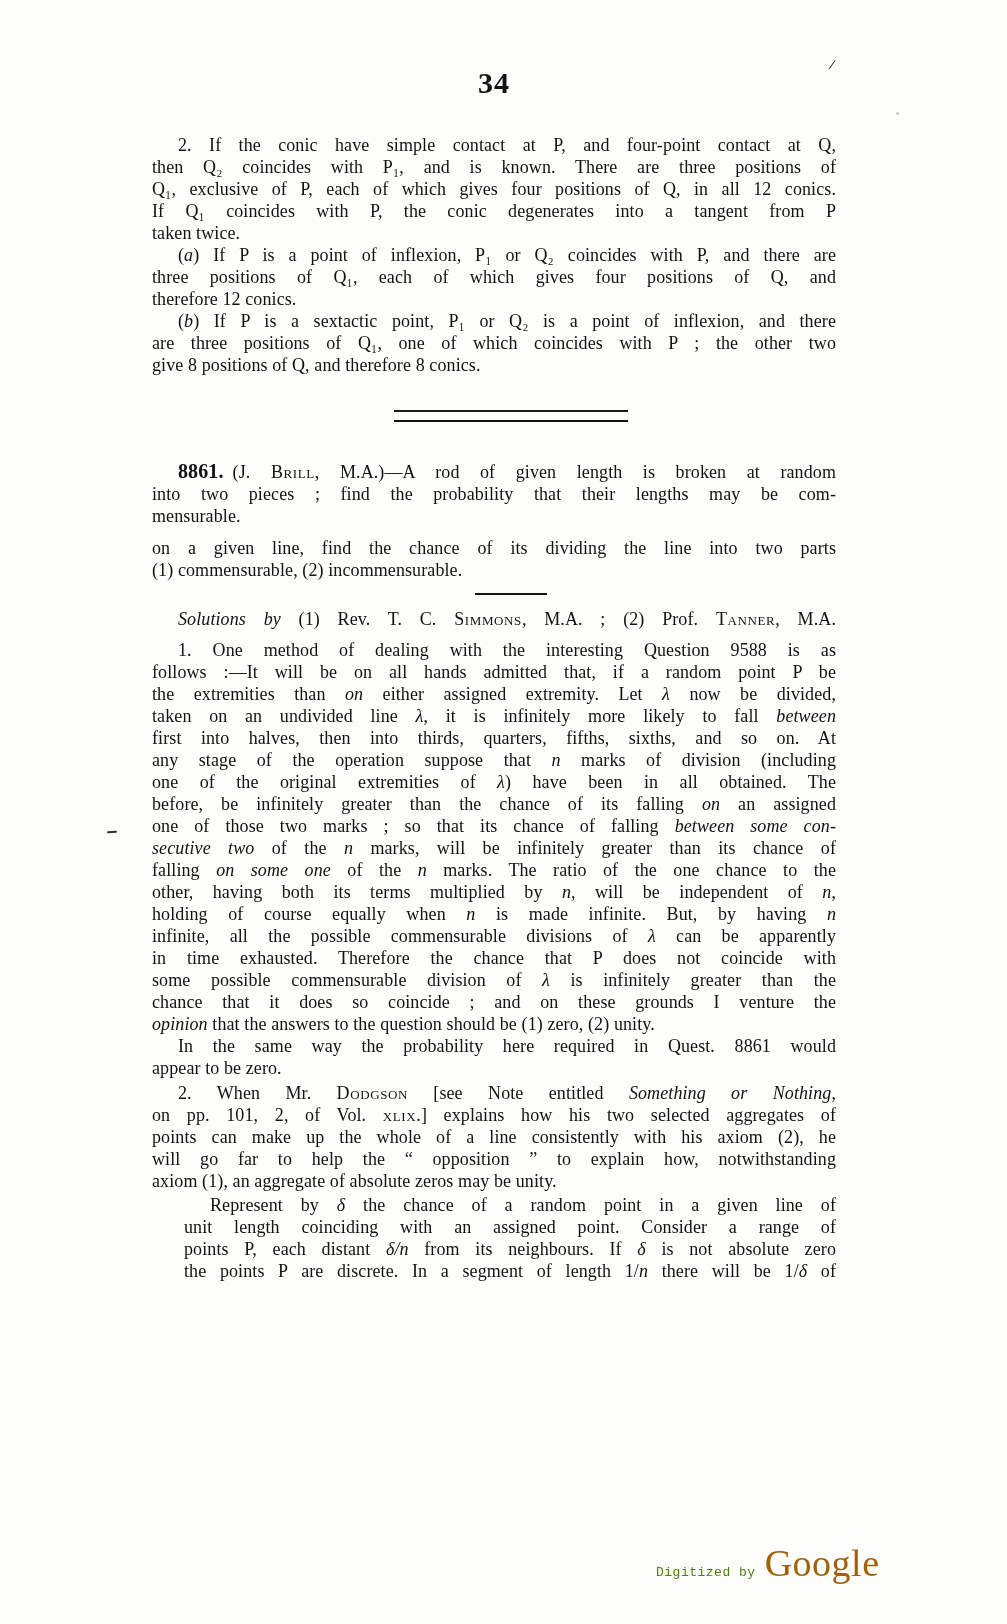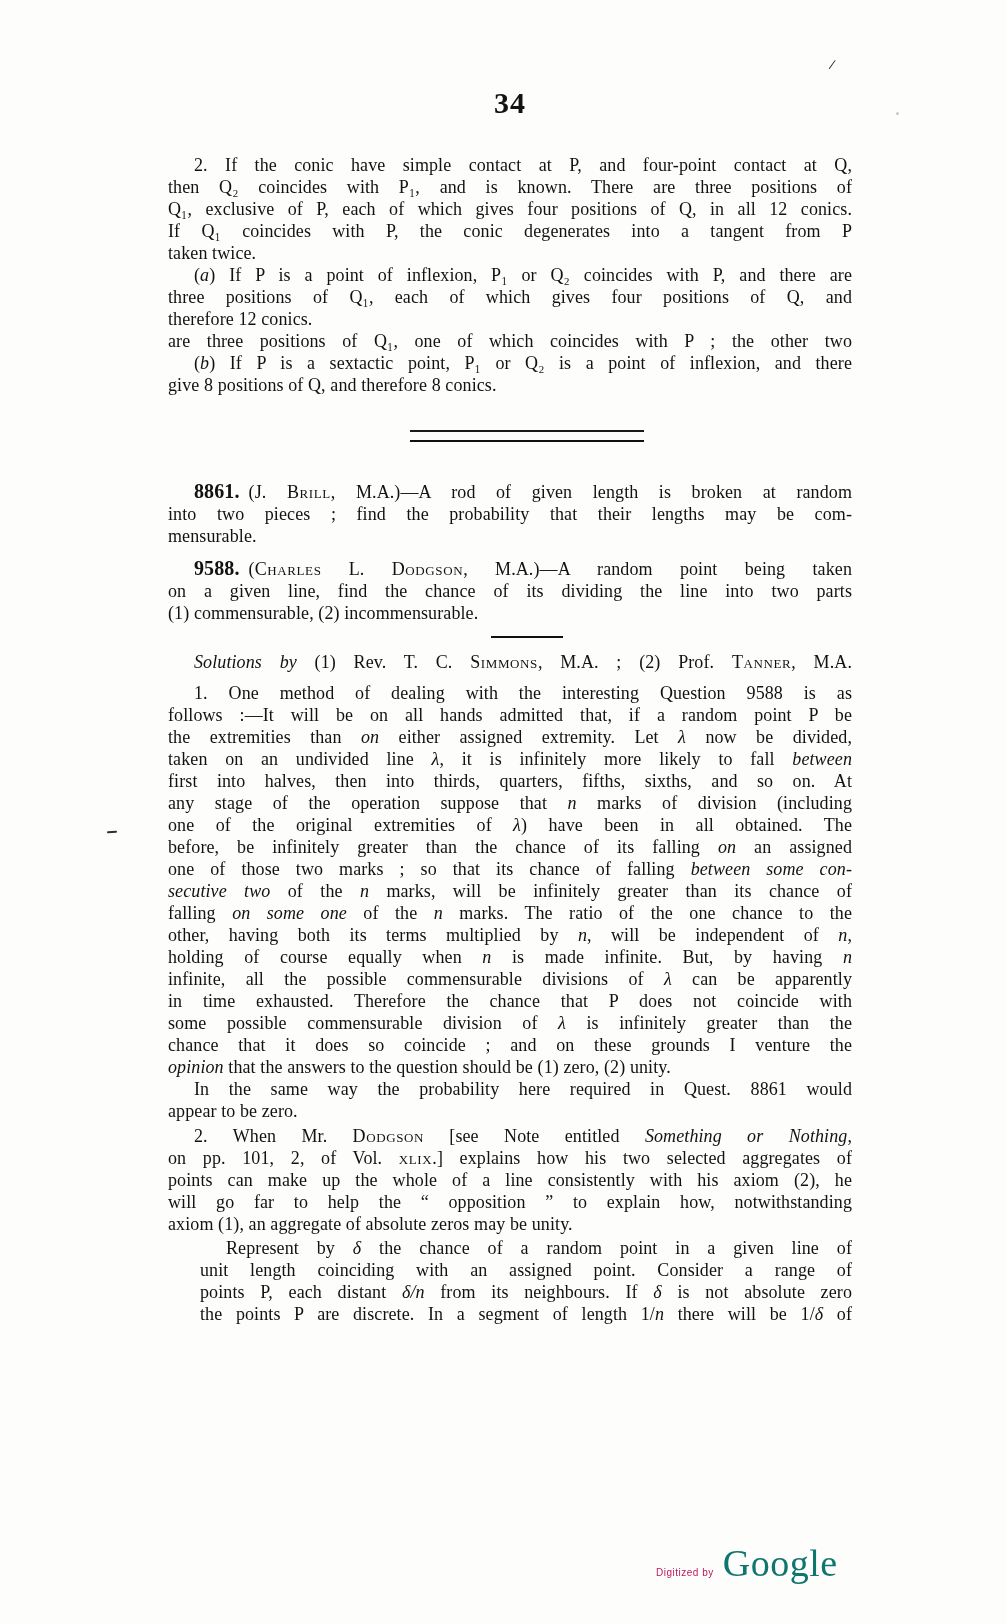"34" .column { left: 168px -> 152px; padding-top: 88px -> 68px }
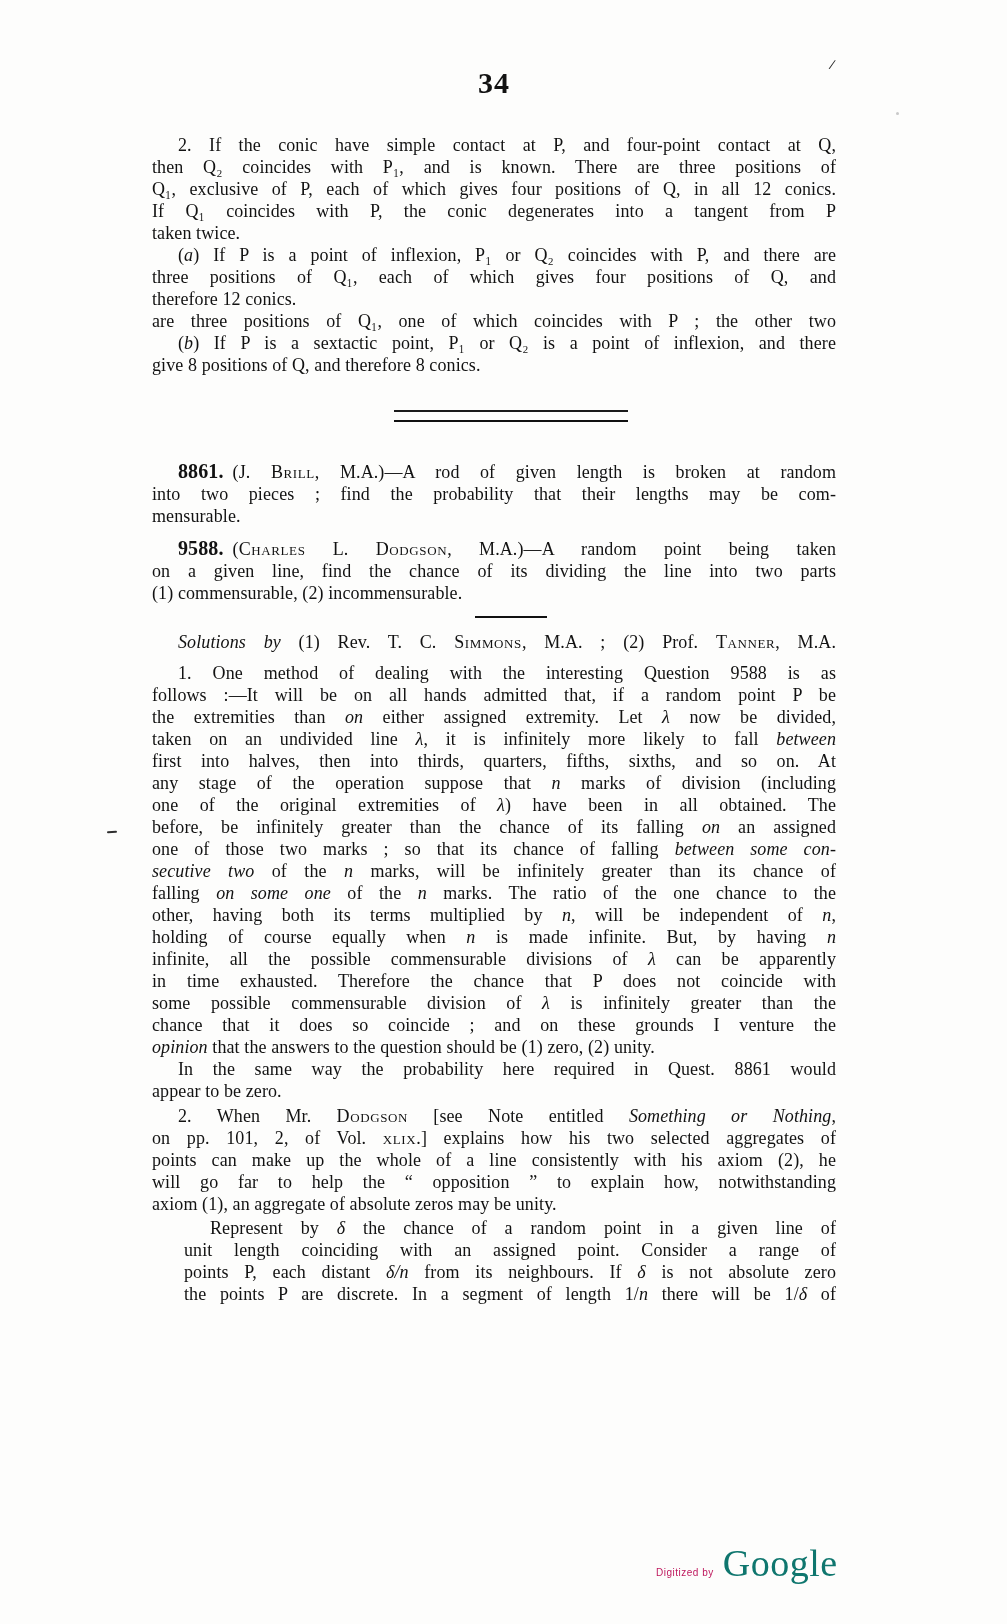"are three positions of Q₁," div.line { order: before "(b) If P is a" -> after "(b) If P is a" }
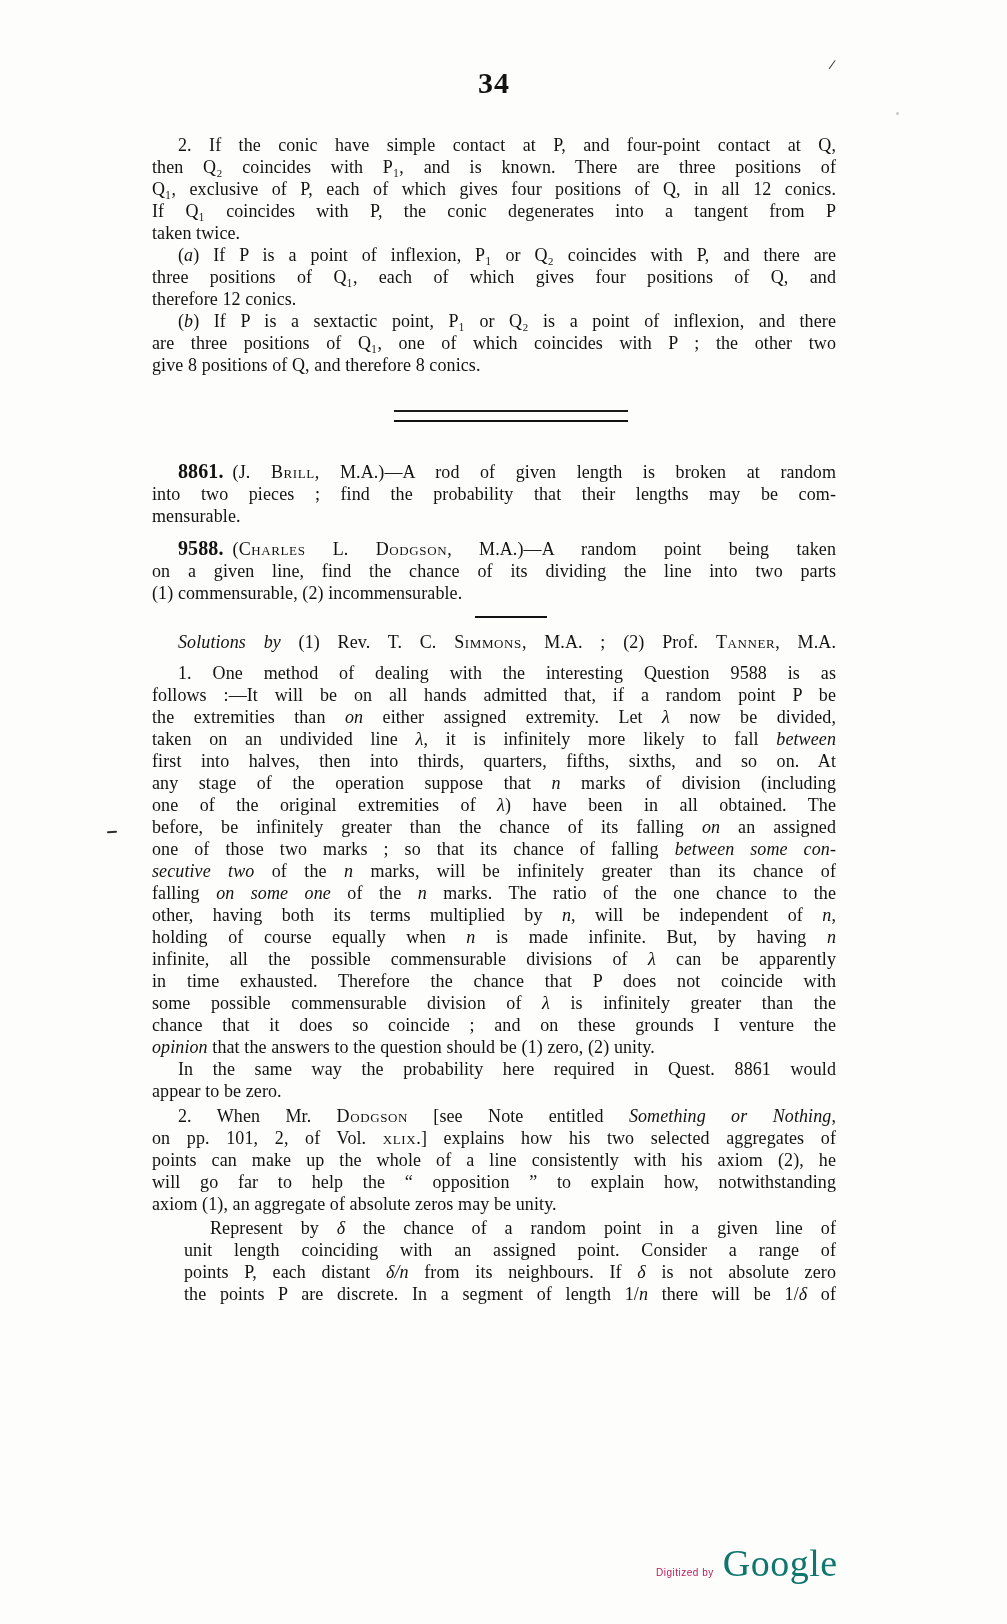"9588. (Charles L. Dodgson, M.A.)—A" div.line { html: <div><span>9588.</span><span> (</span><span>Charles</span><span> L. </span><span>Dodgson</span><span>, M.A.)—A random point being taken</span></div> -> none }
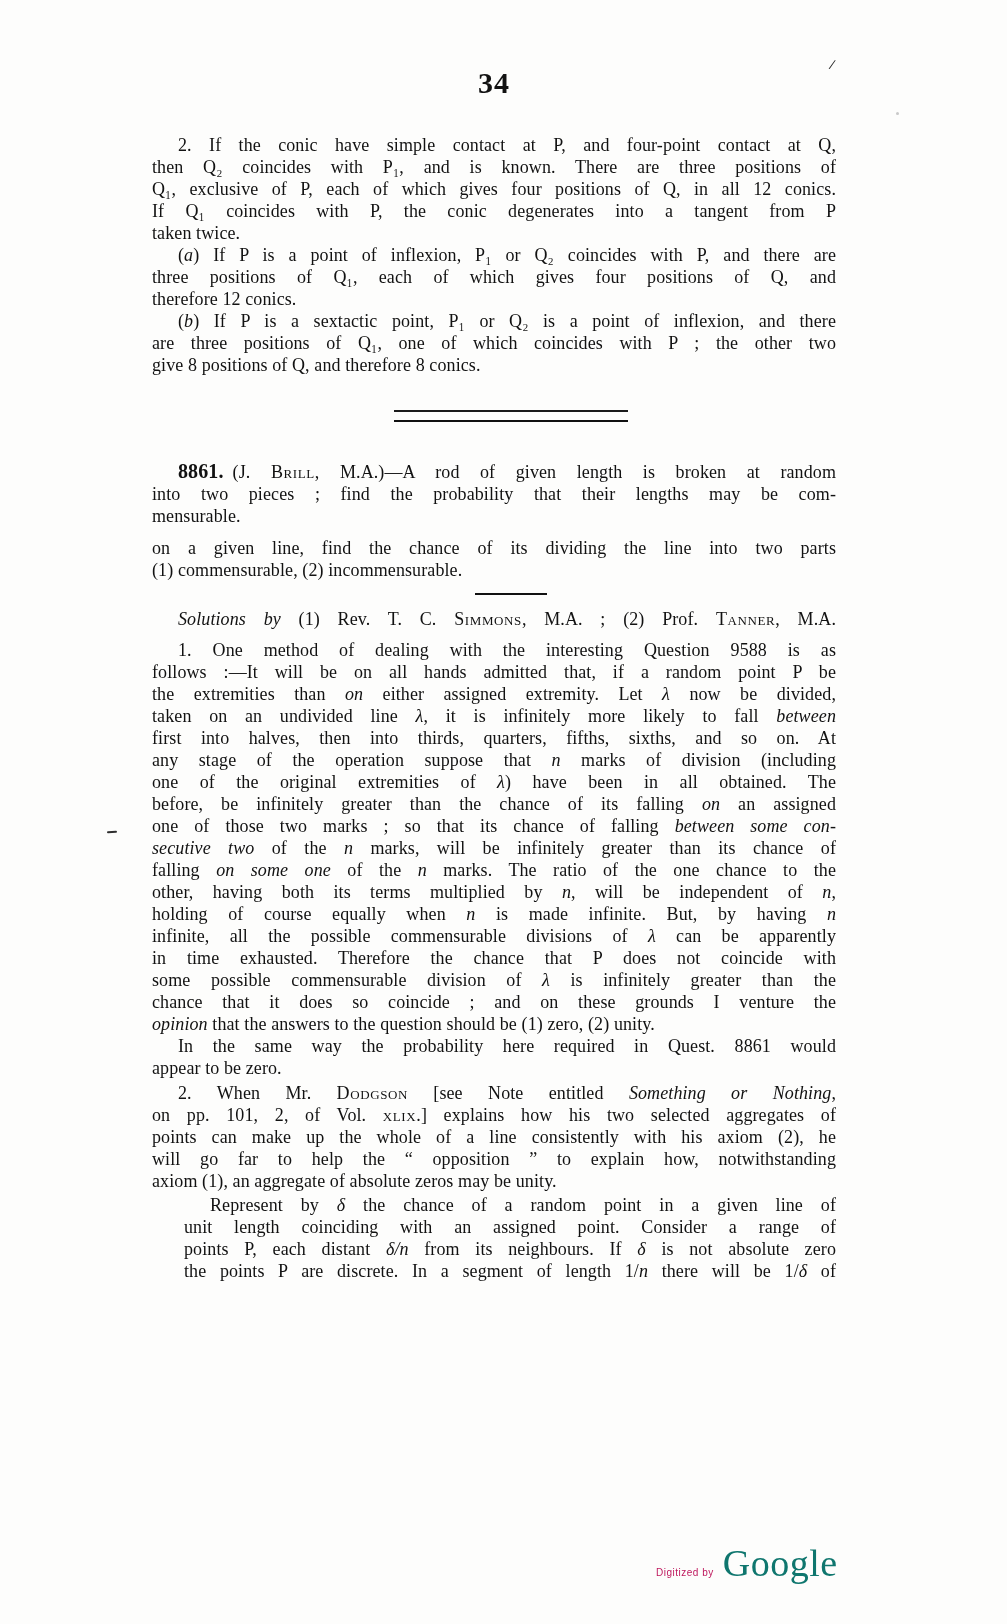"Digitized by" .wm-prefix { color: #be185d -> #4d7c0f; font-family: Liberation Sans, sans-serif -> Liberation Mono, monospace; font-size: 10px -> 13px }
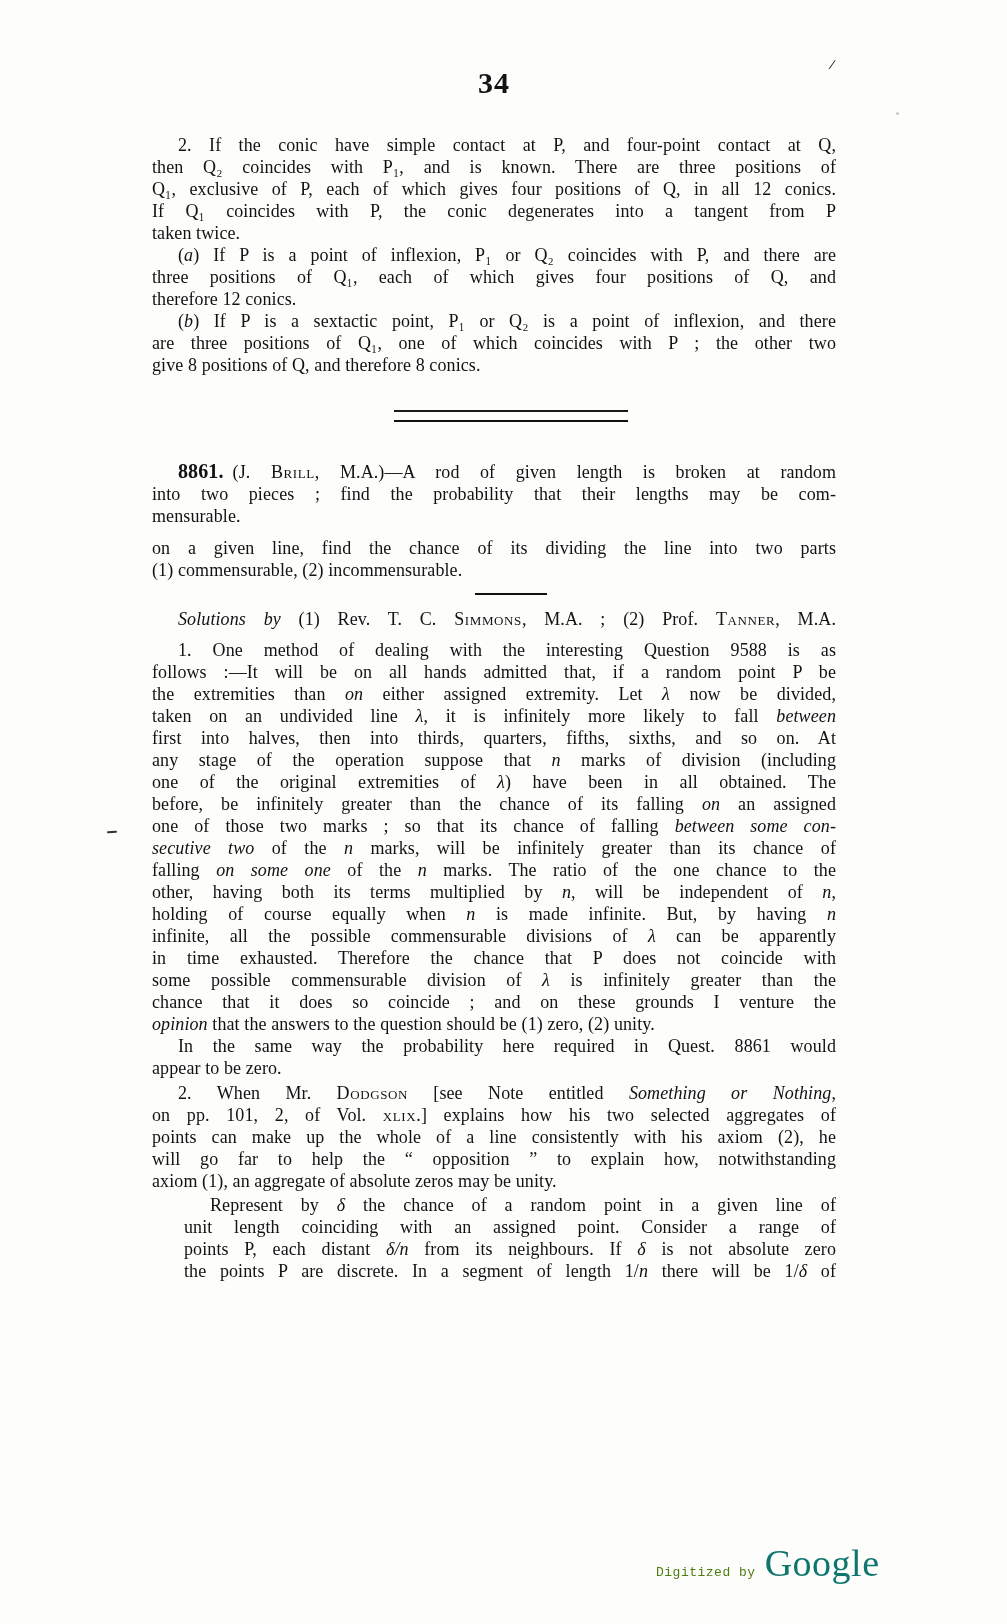"Google" .wm-logo { color: #0f766e -> #a16207 }
